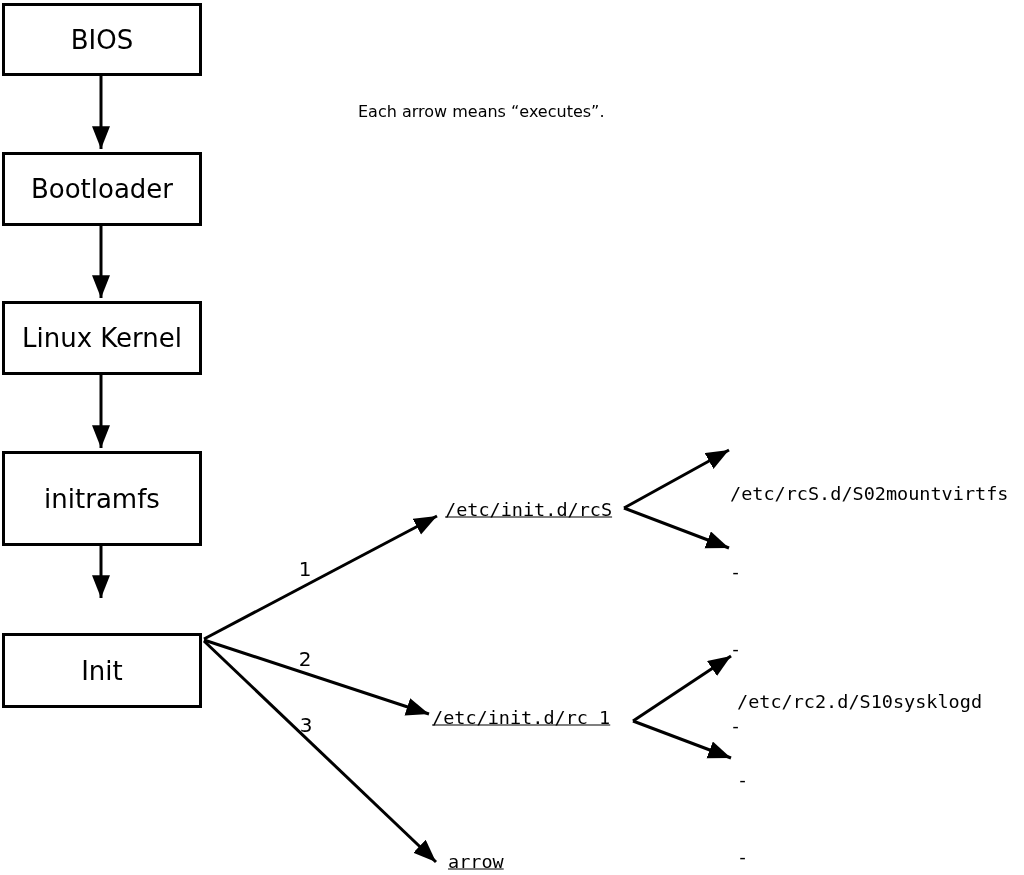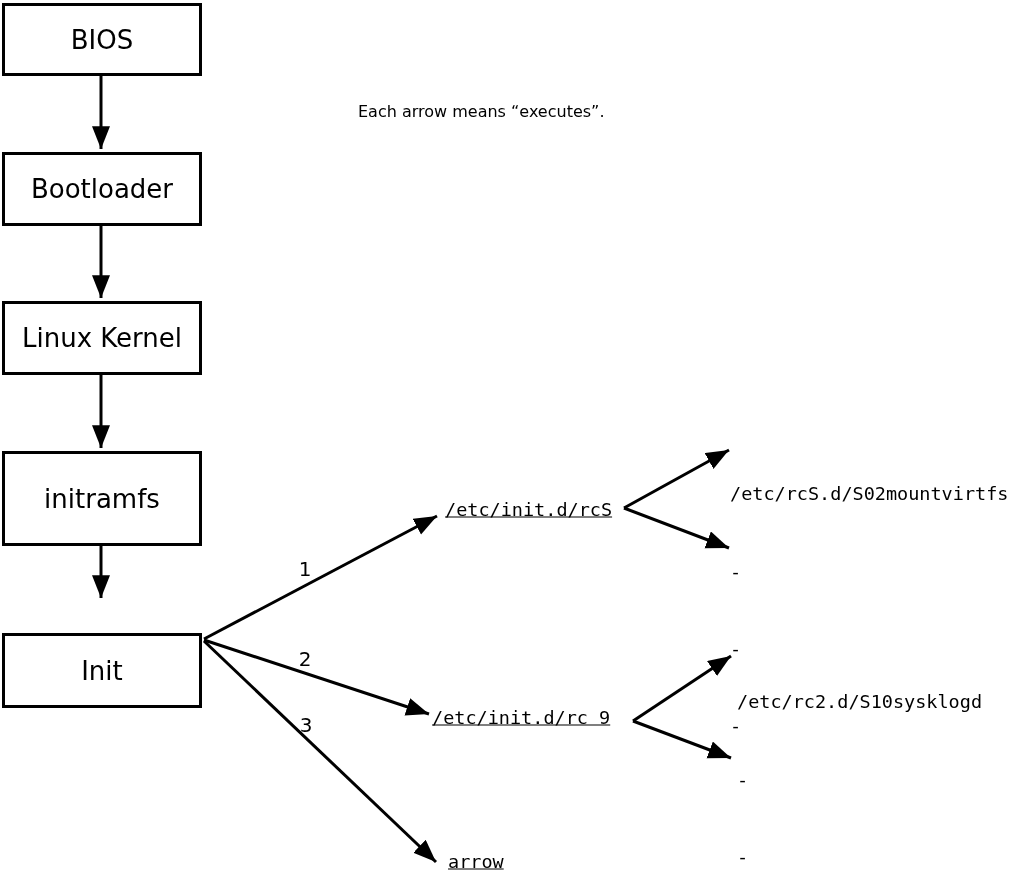"/etc/init.d/rc 9" div.midtext { text: 9 -> 1 }
